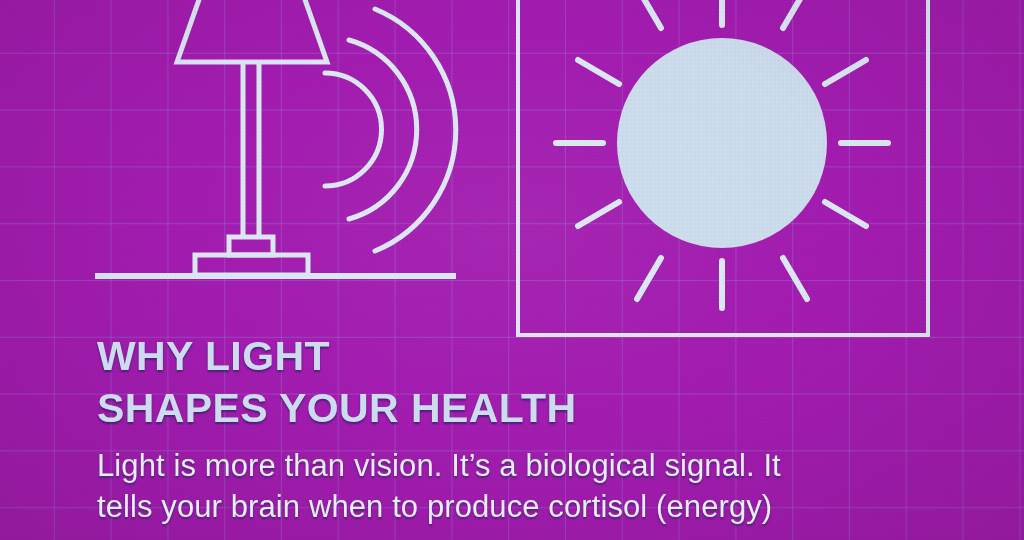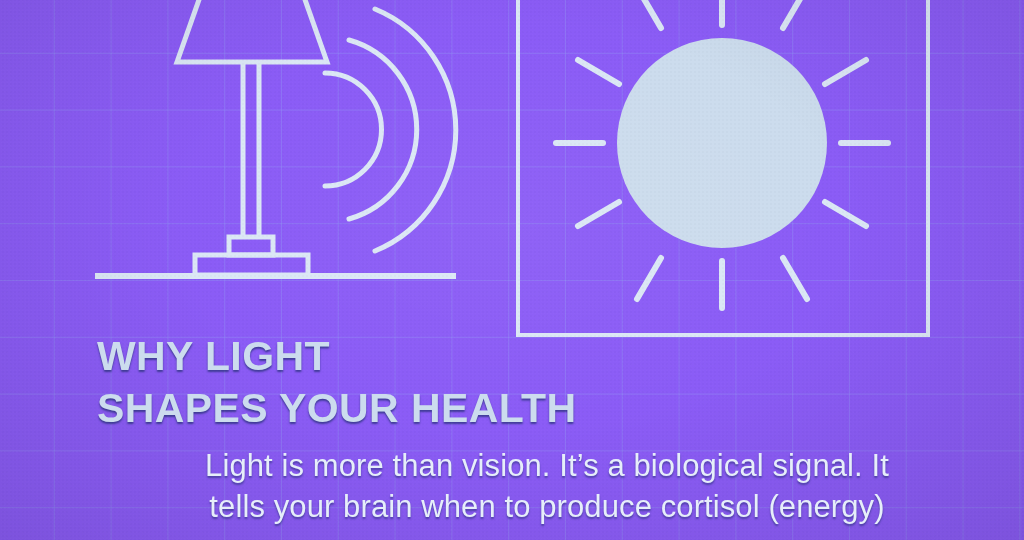"WHY LIGHT" #stage { background-color: #8b5cf6 -> #a21caf }
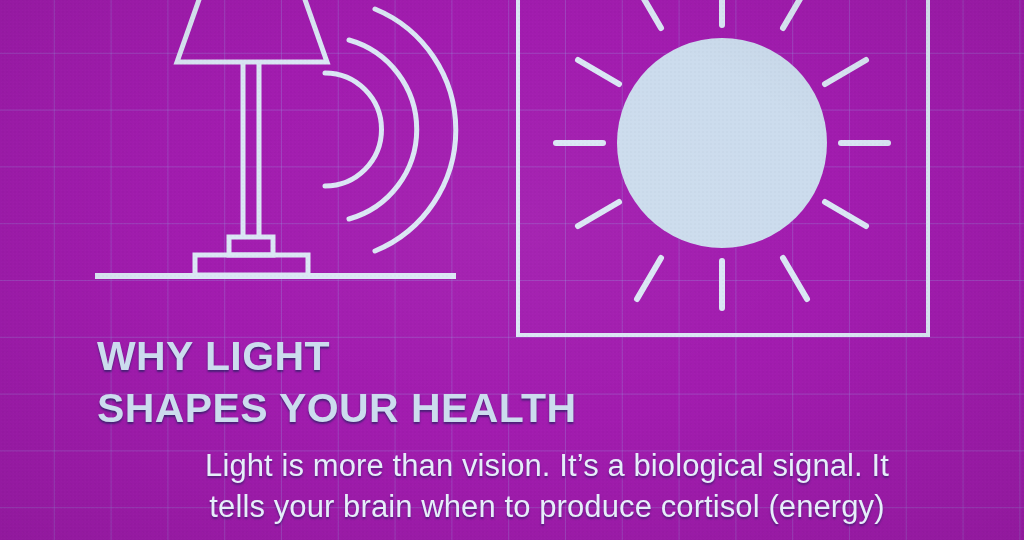"Light is more than vision." #subcopy { text-align: center -> none }
